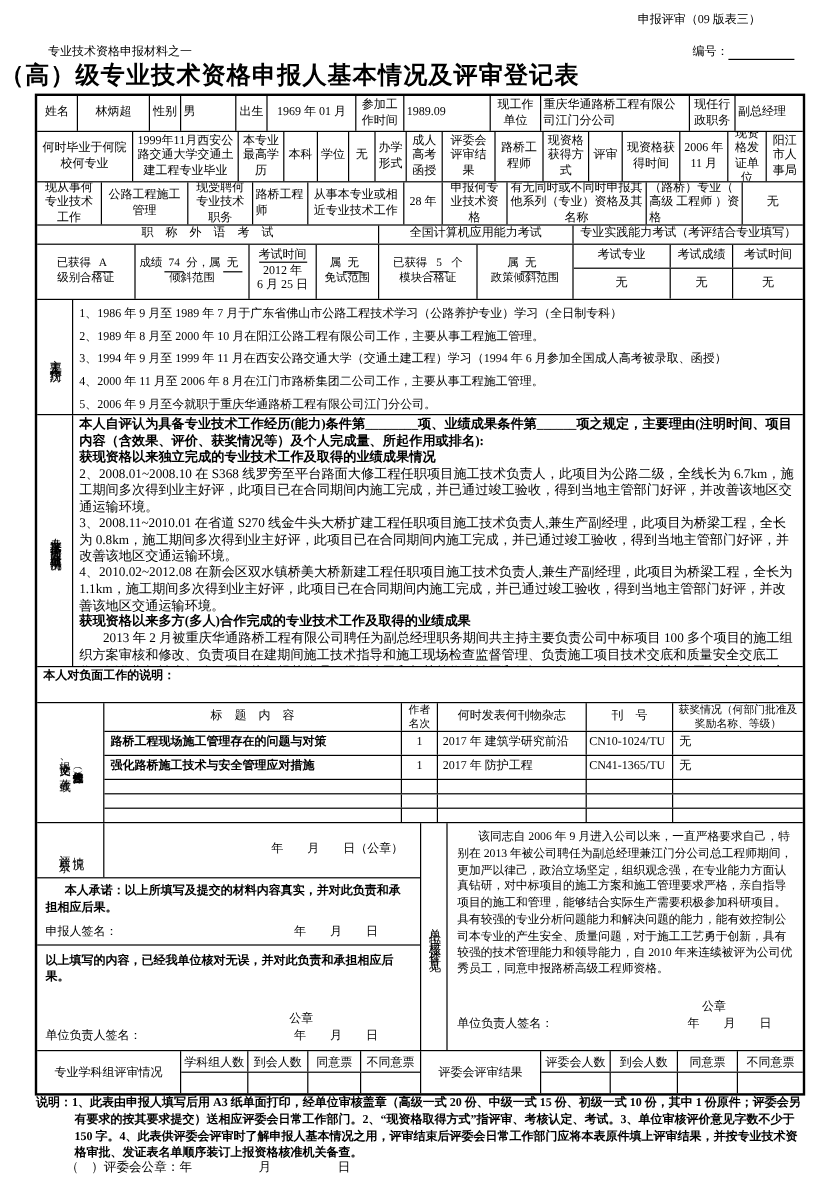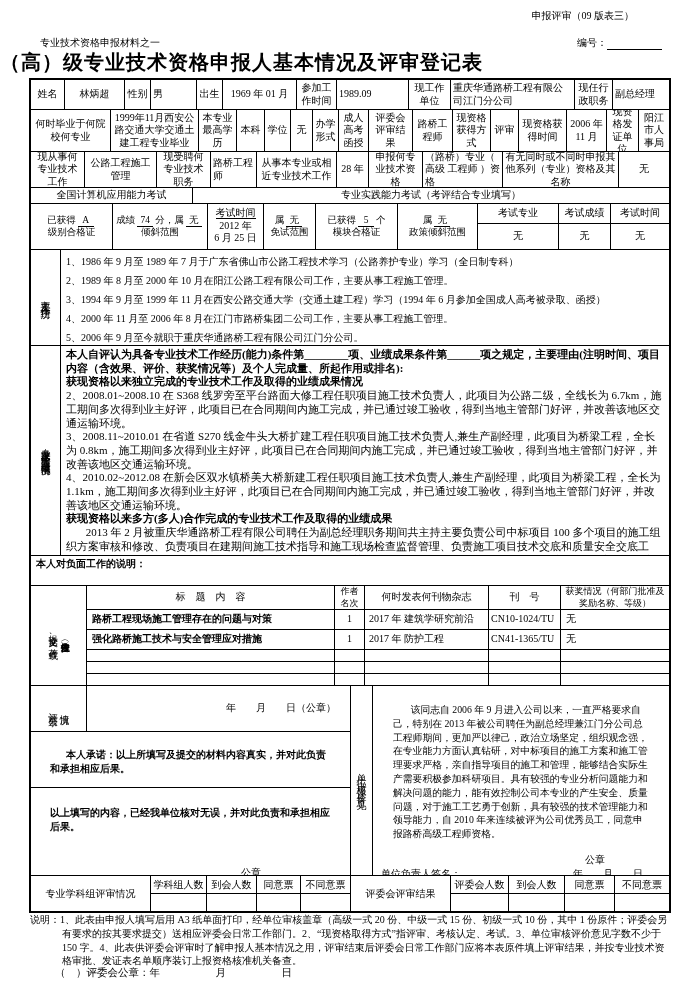"（路桥）专业（ 高级 工程师 ）资格" div.c { order: before "有无同时或不同时申报其他系列（专业）资格及其名称" -> after "有无同时或不同时申报其他系列（专业）资格及其名称" }
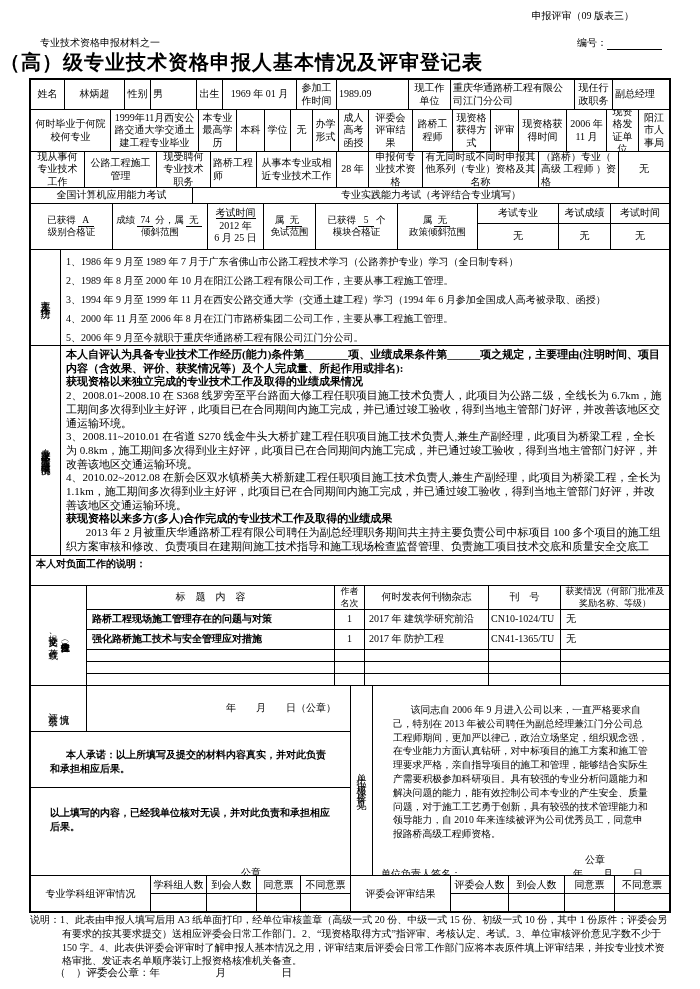"职 称 外 语 考" div.c { html: none -> <div>职 称 外 语 考 试</div> }
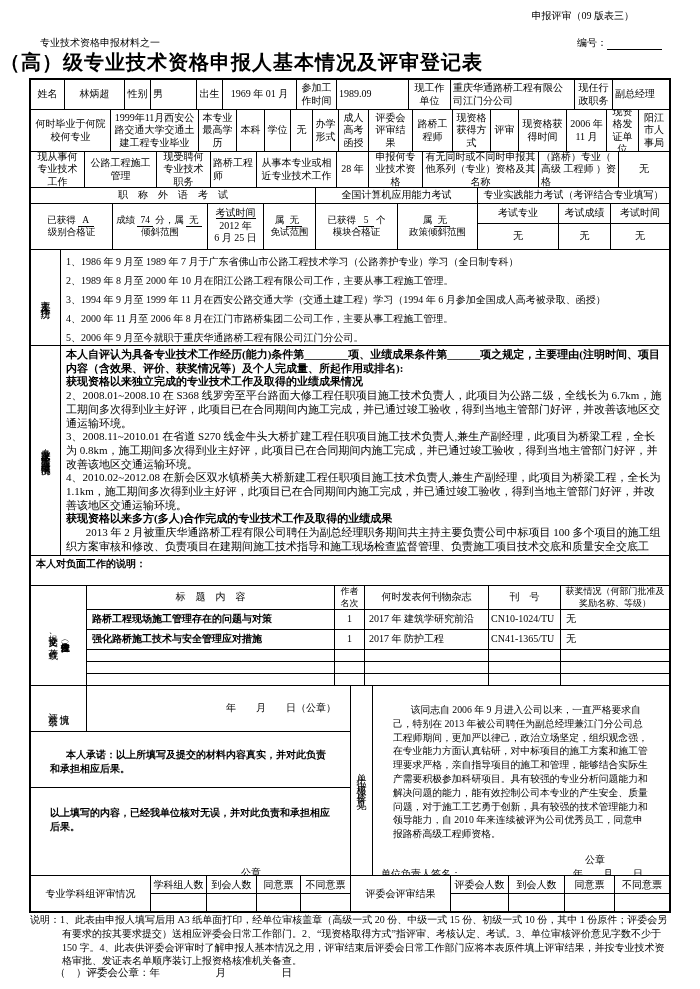"该同志自 2006 年 9 月进入公司以来，一直严格要求自己，特别在" .content p { margin: 12px -> 0 }
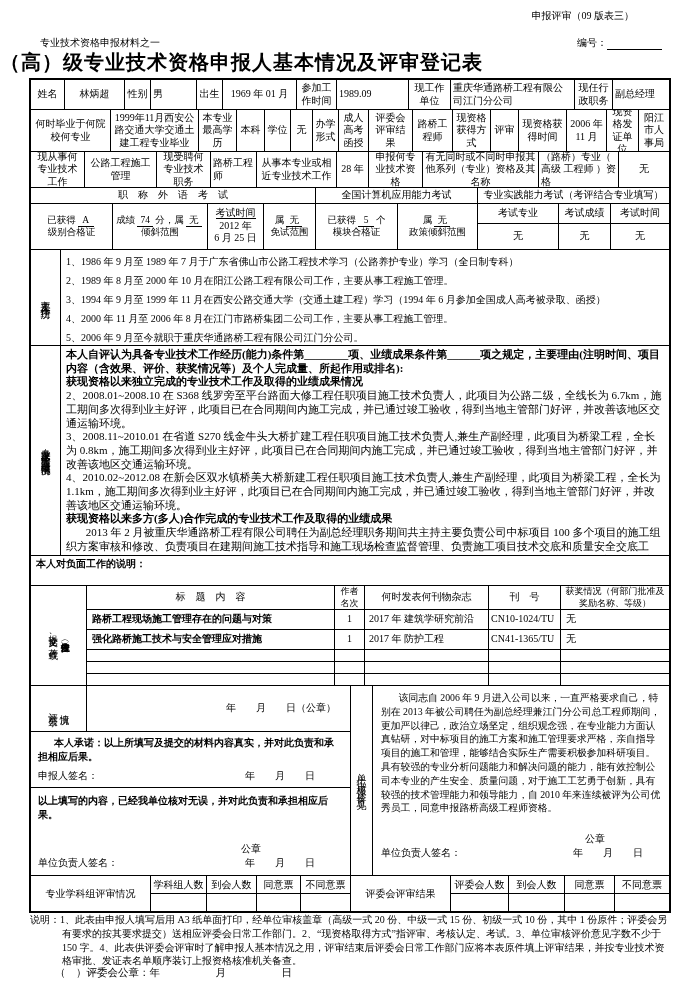"说明：1、此表由申报人填写后用 A3 纸单面打印，经单位审核盖章（高级一式 20" .note { font-weight: normal -> bold }
